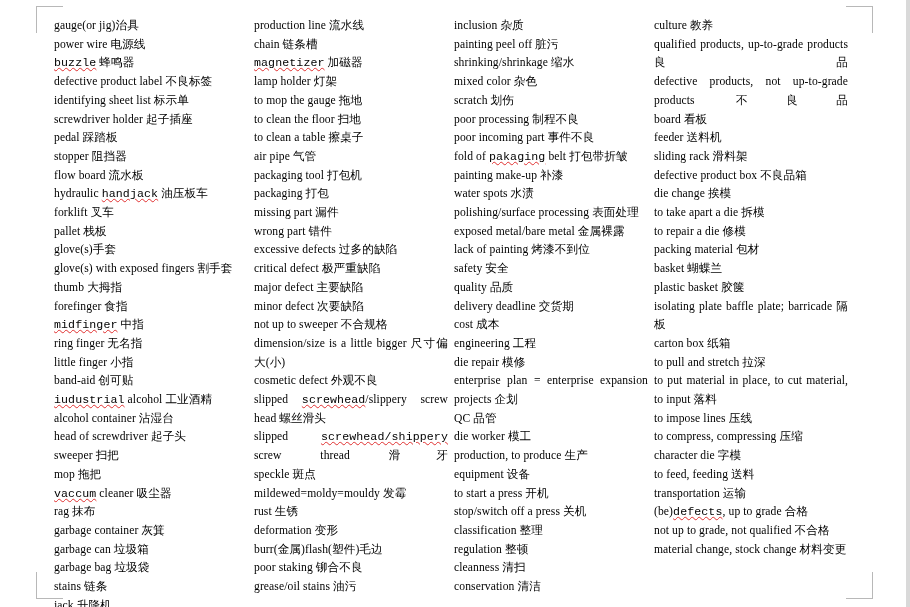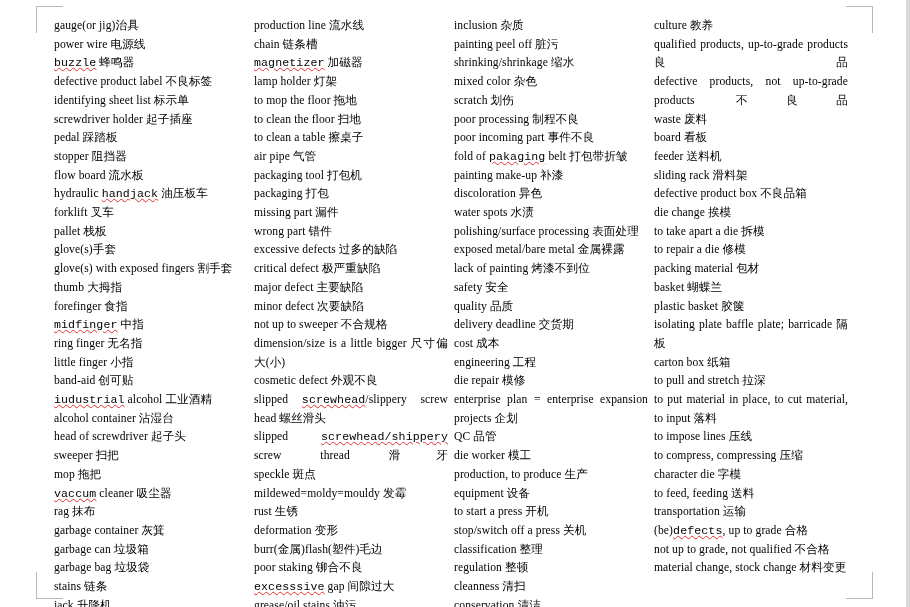"to mop the floor 拖地" p.entry { text: floor -> gauge }
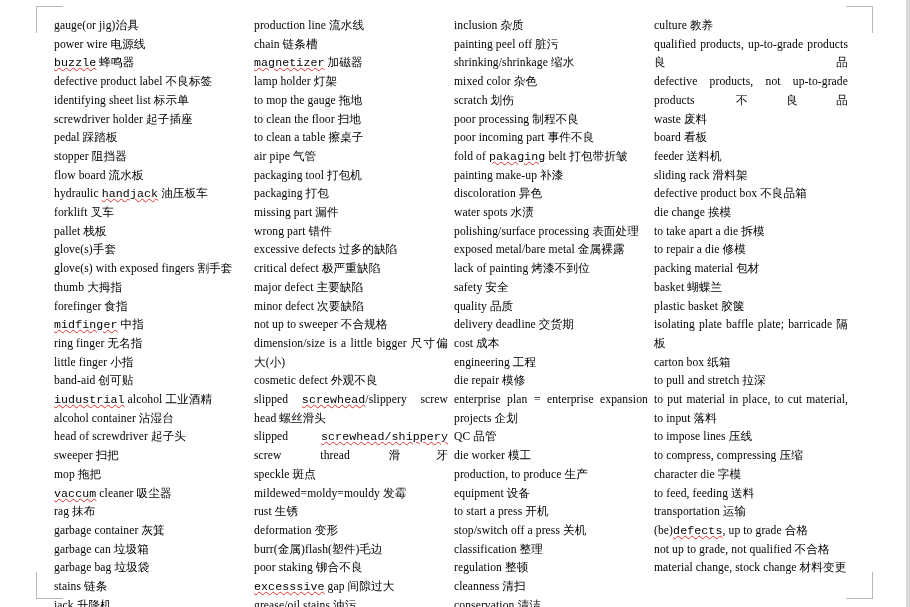"waste 废料" p.entry { html: <p>waste 废料</p> -> none }
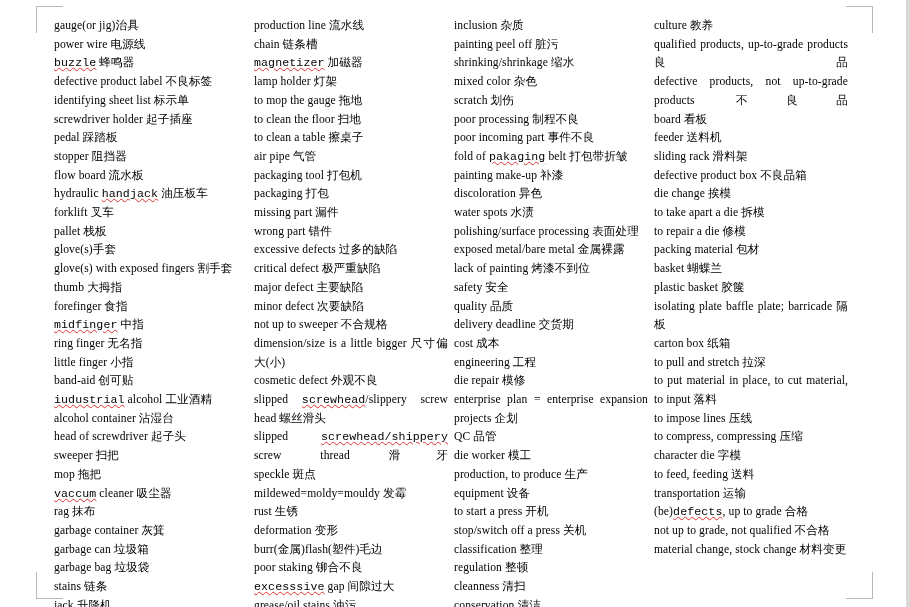"discoloration 异色" p.entry { html: <p>discoloration 异色</p> -> none }
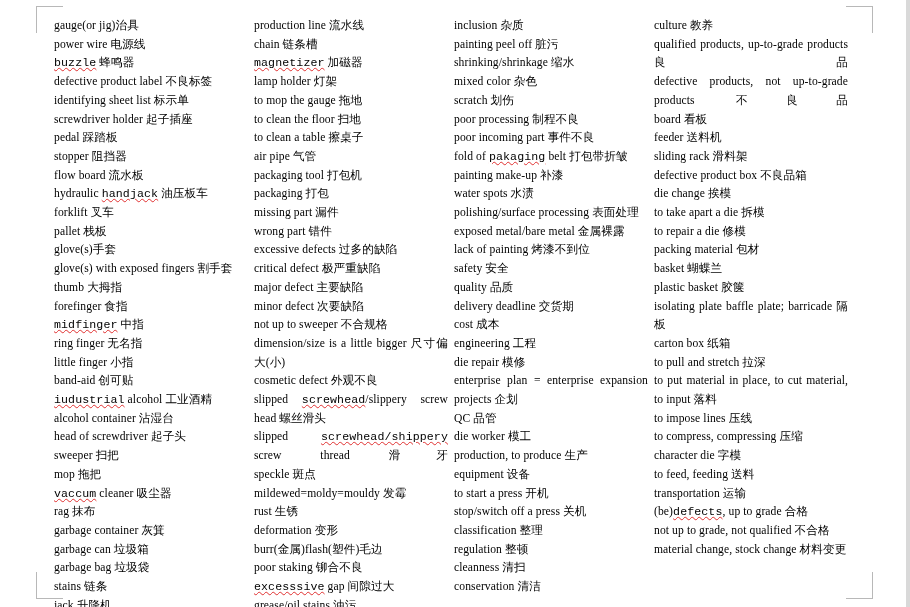"excesssive gap 间隙过大" p.entry { html: <p><span>excesssive</span> gap 间隙过大</p> -> none }
